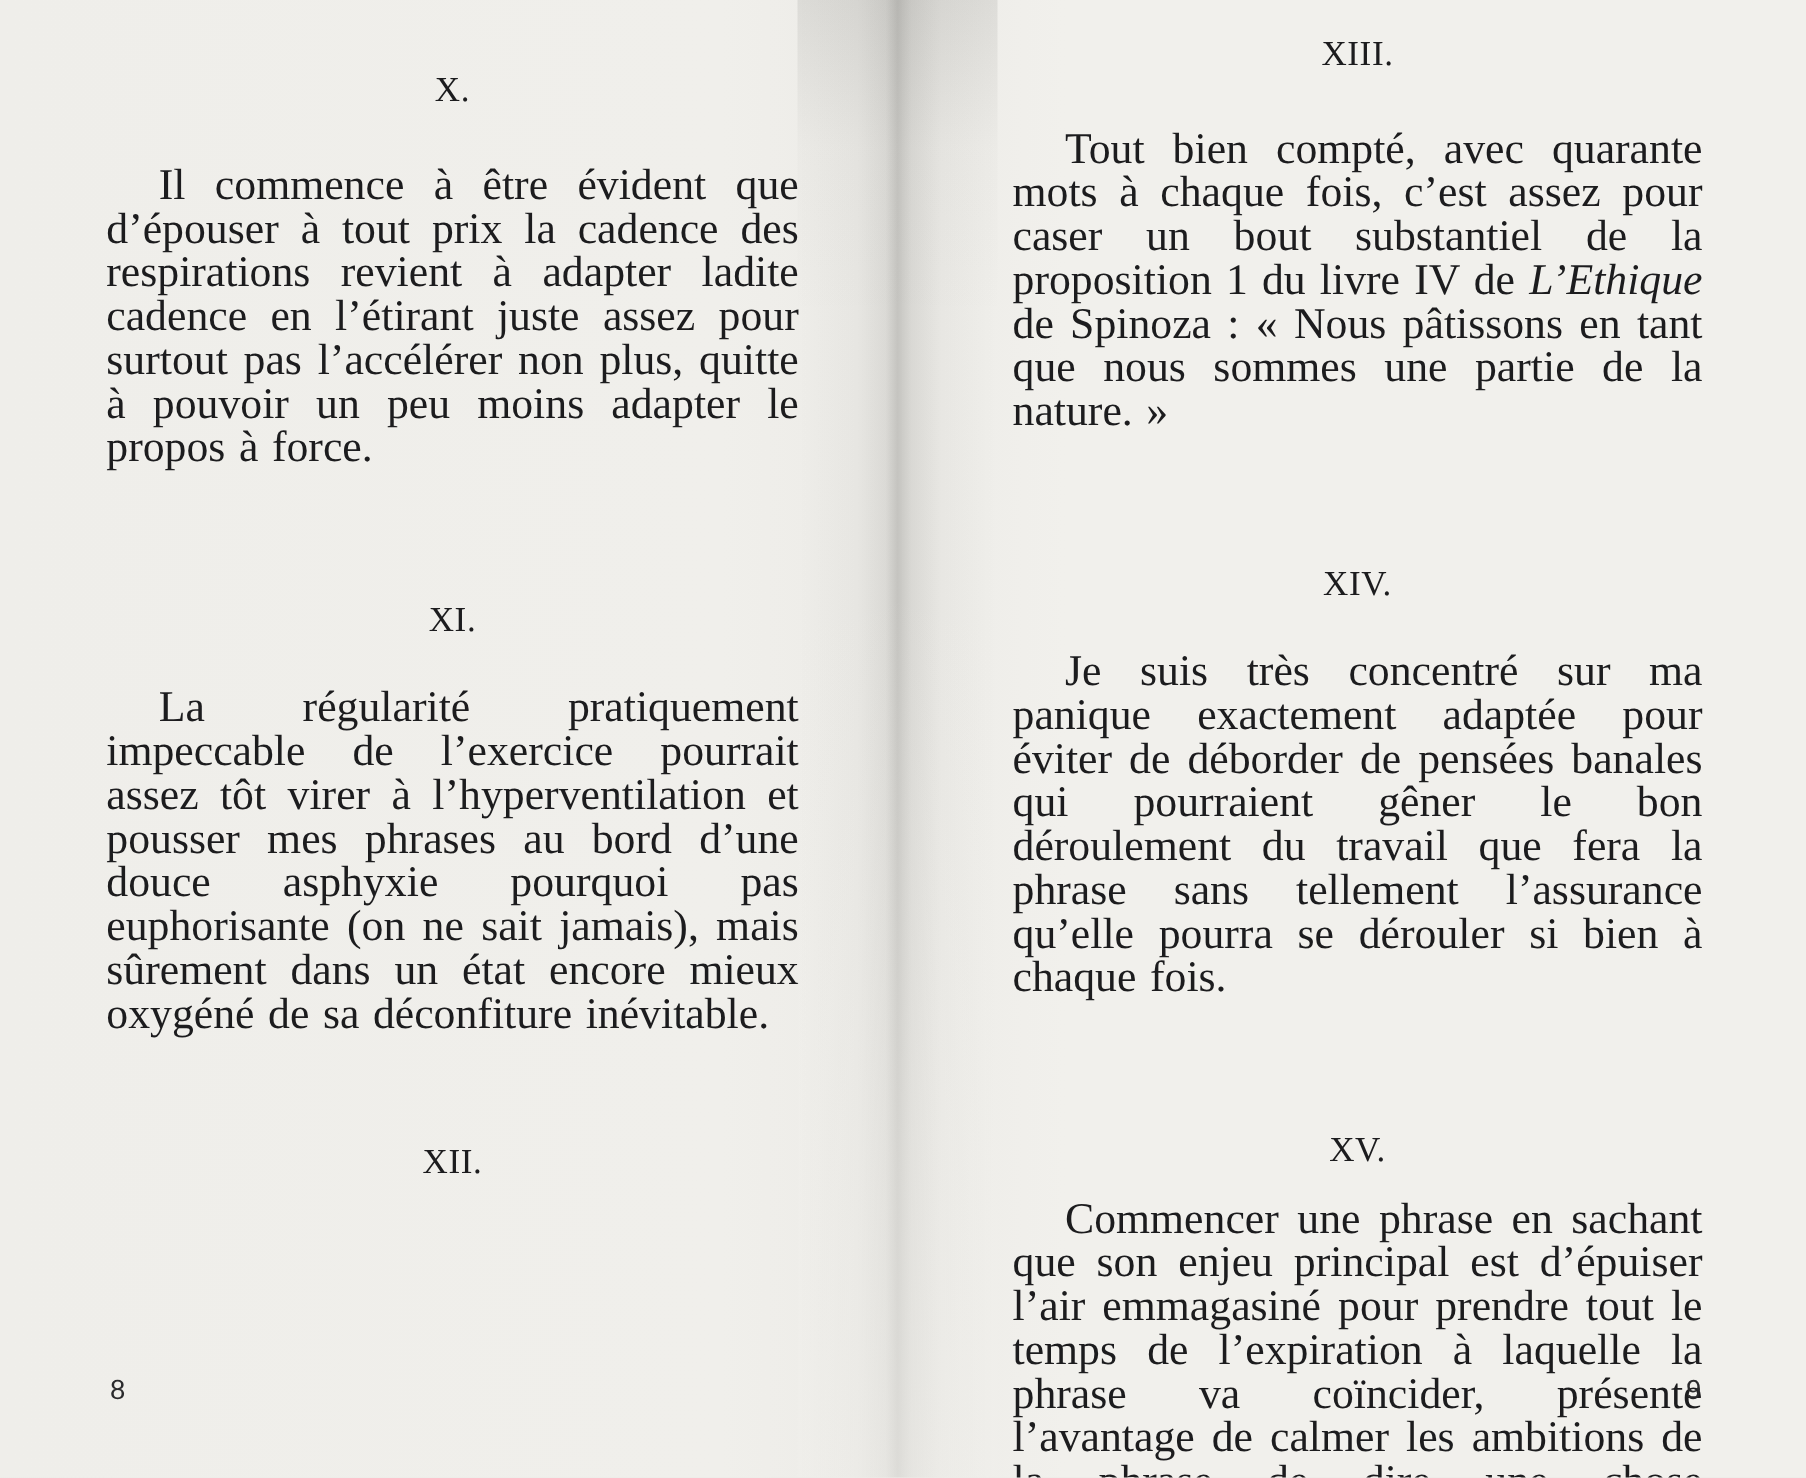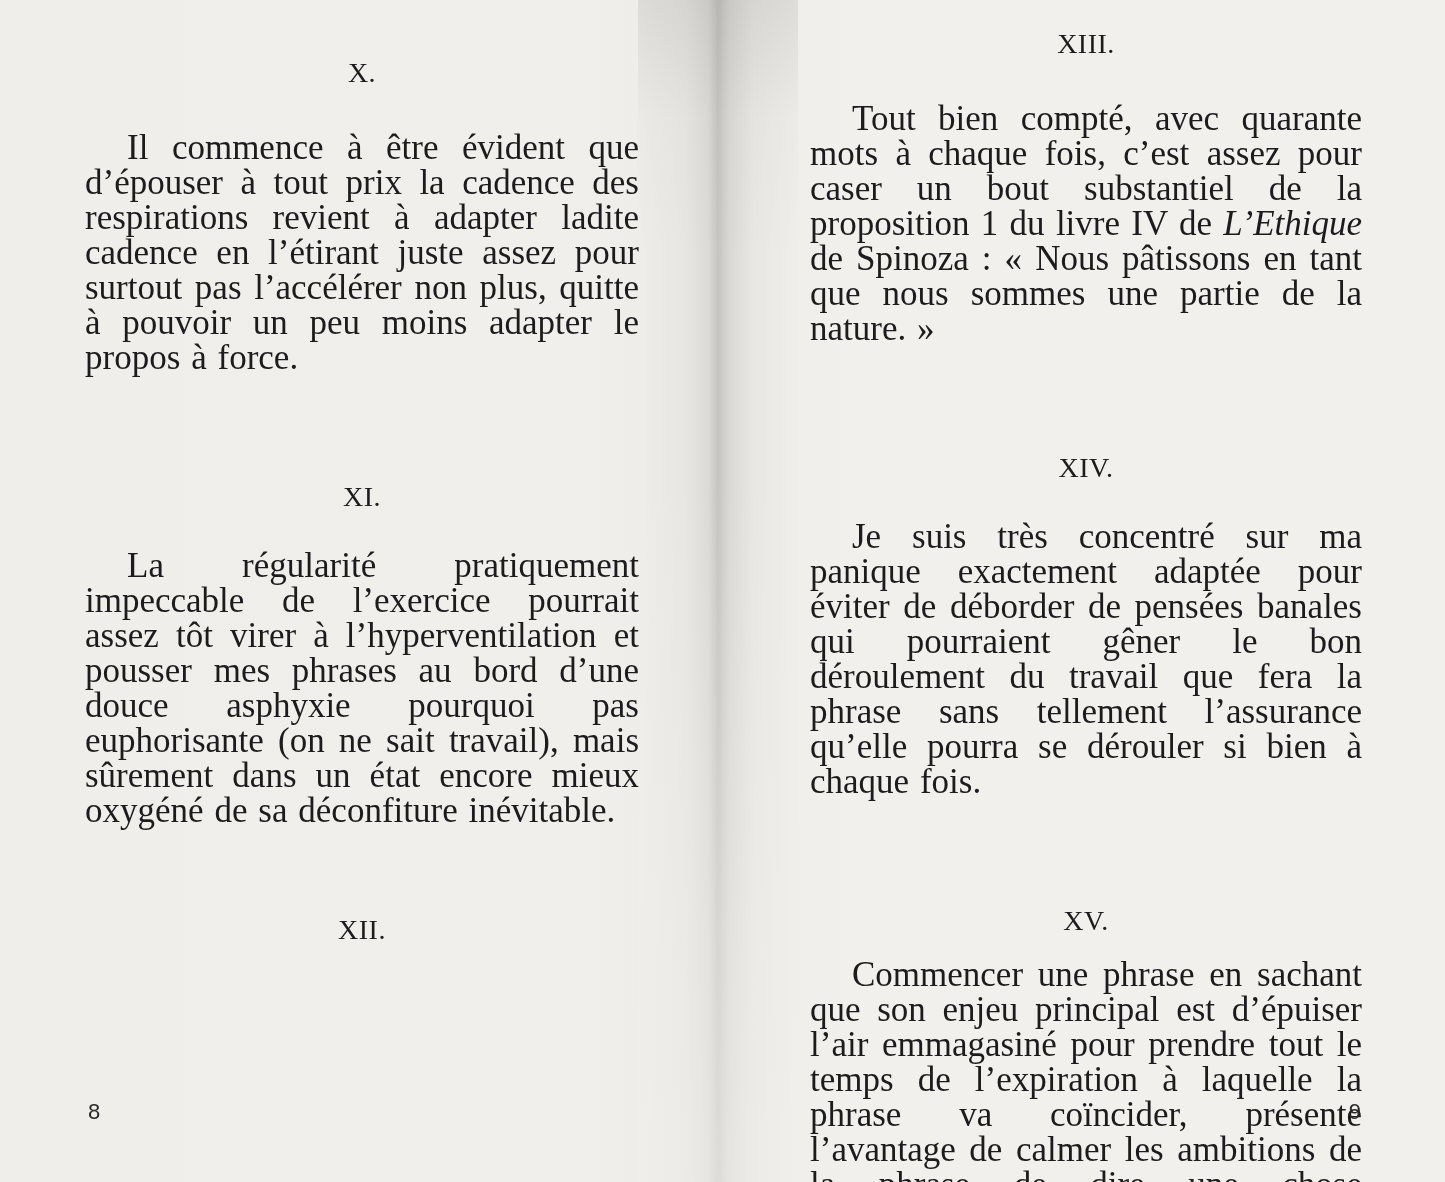"La régularité pratiquement impeccable de" p.para { text: travail -> jamais }
